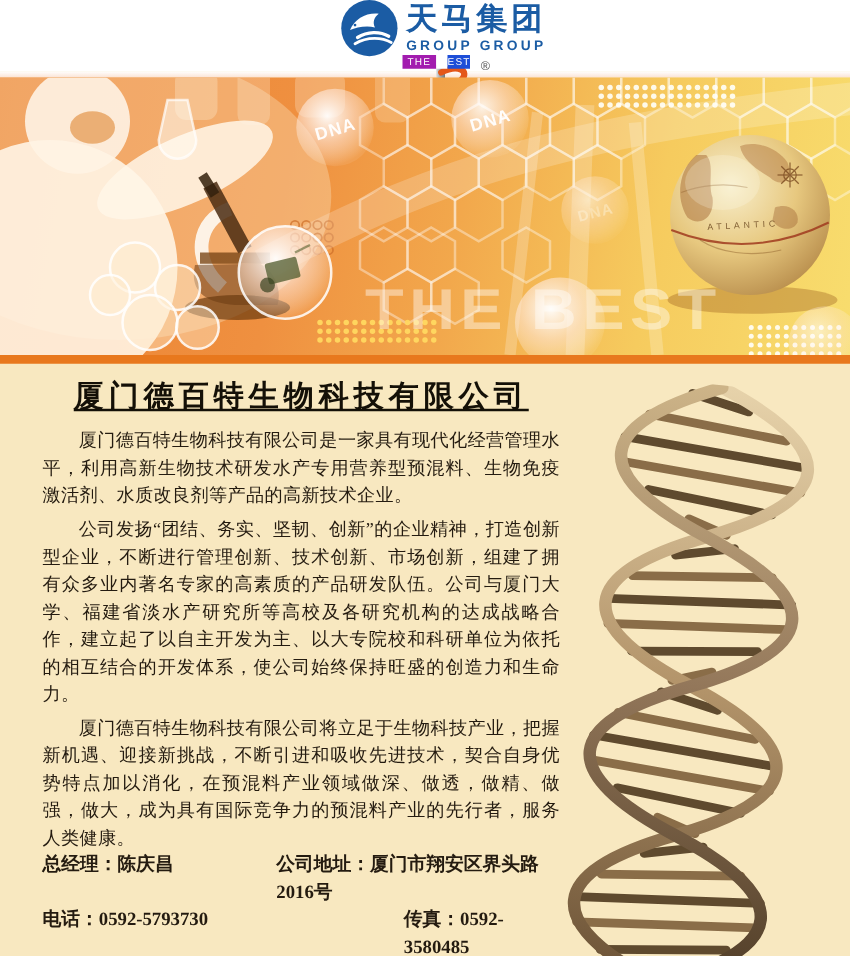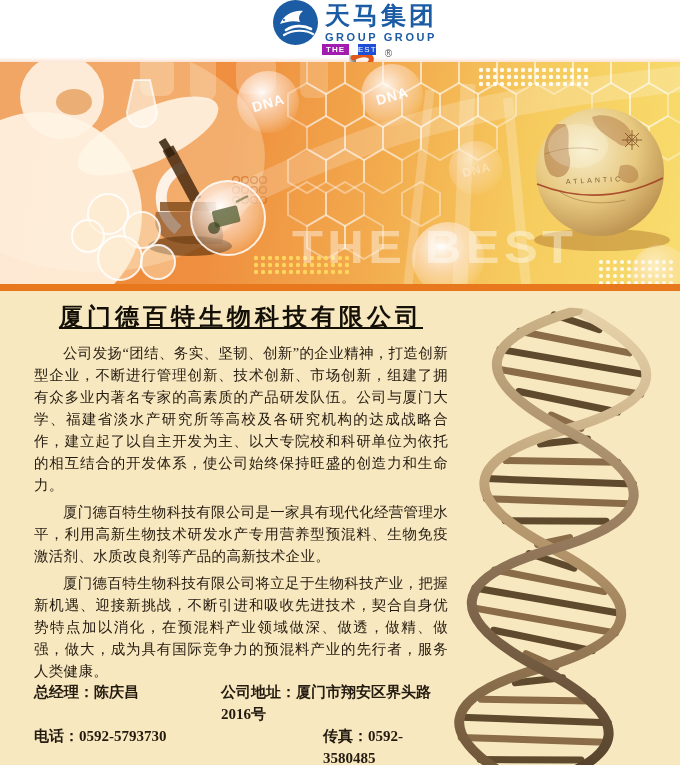"THE" .best .the { font-weight: bold -> normal }
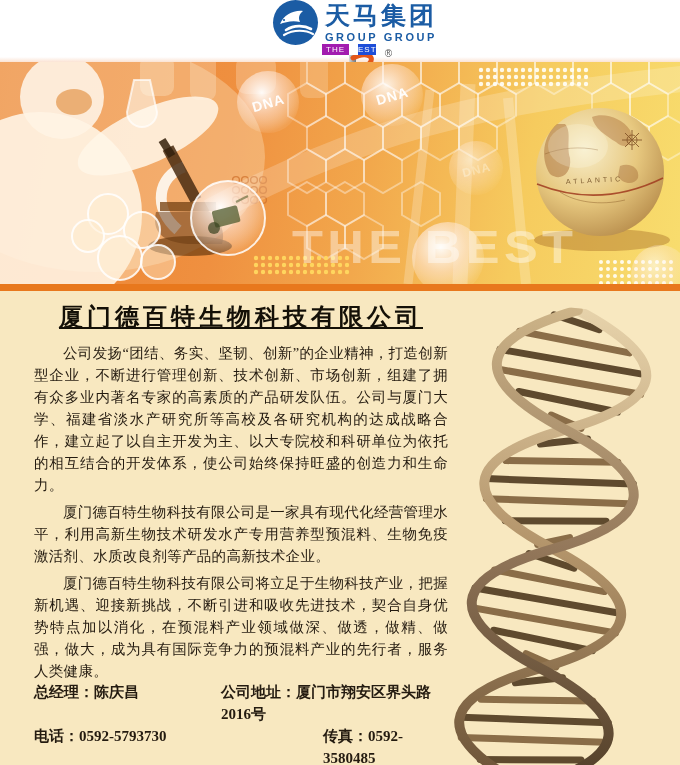"公司发扬“团结、务实、坚韧、创新”的企业精神，打造创新型企业，不断进行管理创新、" p { order: before "厦门德百特生物科技有限公司是一家具有现代化经营管理水平，利用高新生物技术研发水产" -> after "厦门德百特生物科技有限公司是一家具有现代化经营管理水平，利用高新生物技术研发水产" }
